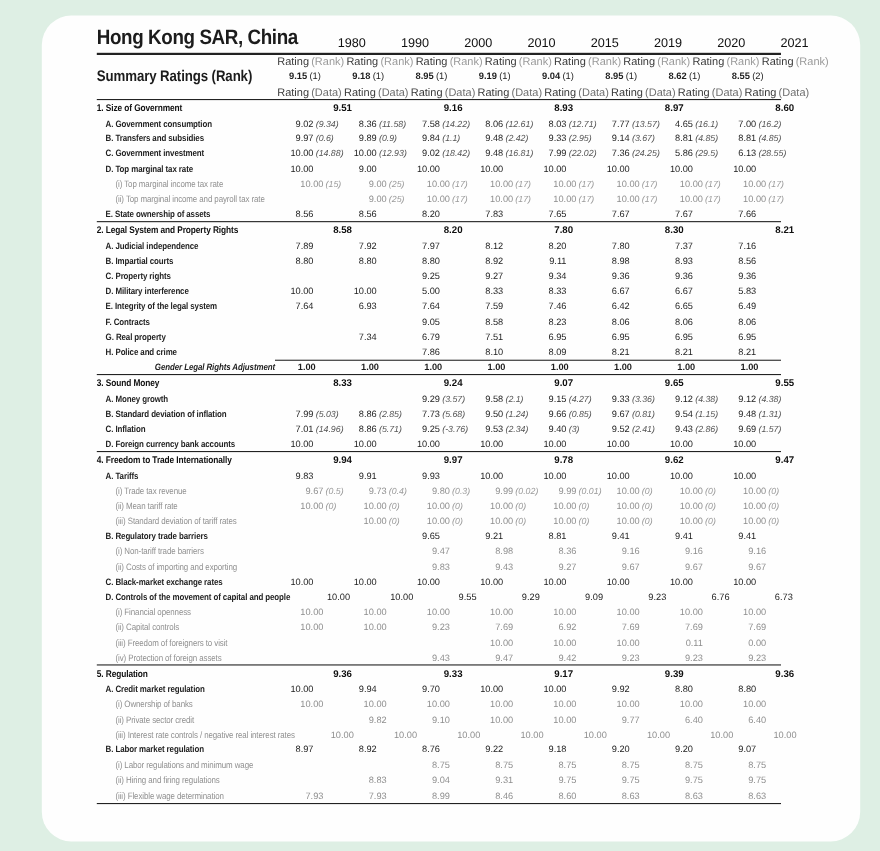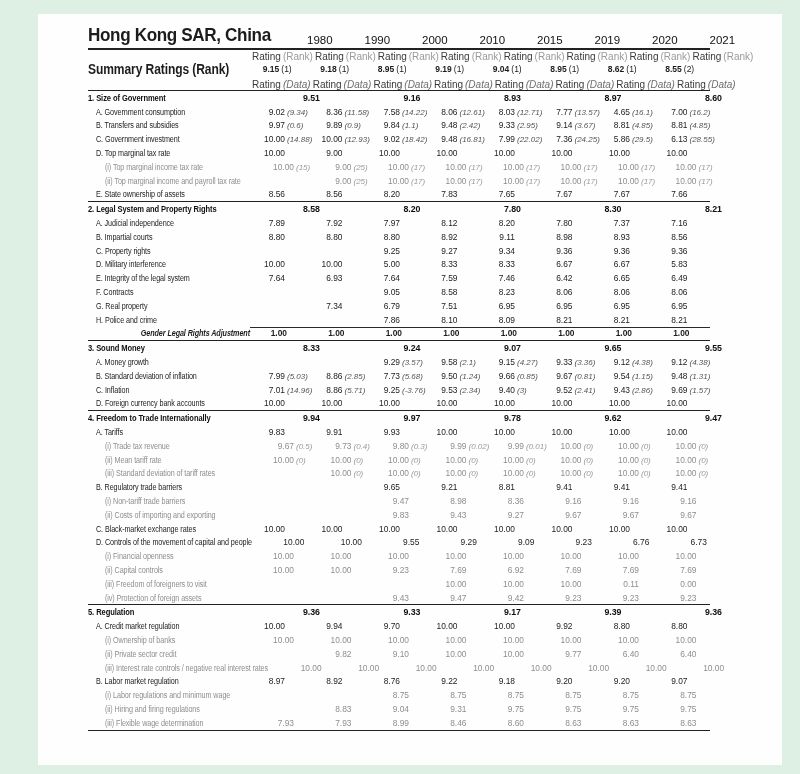"Hong Kong SAR, China" .sheet { border-radius: none -> 27px }
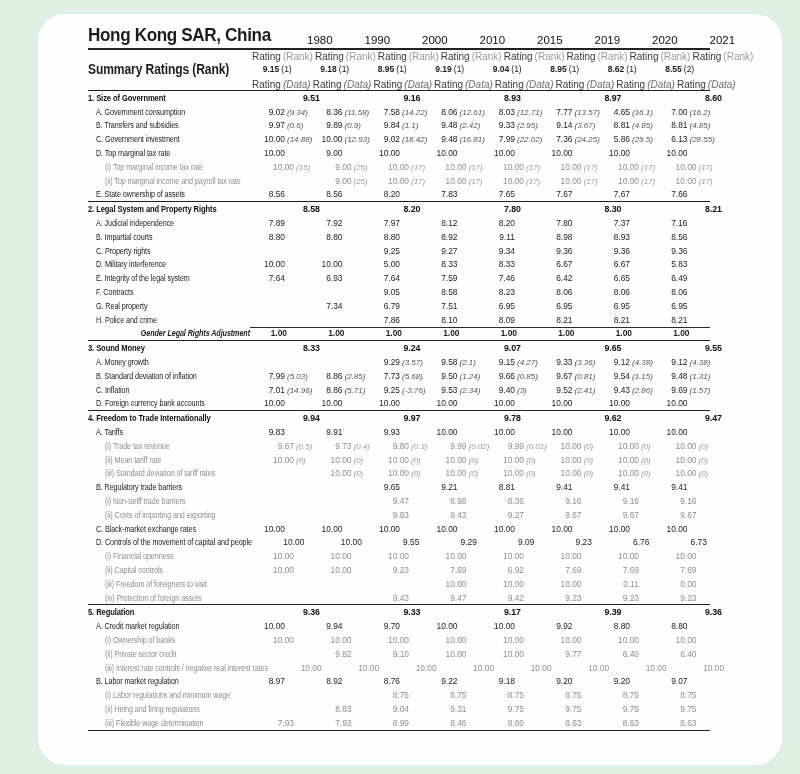"(Data)" .sh-q.it { font-style: italic -> none }
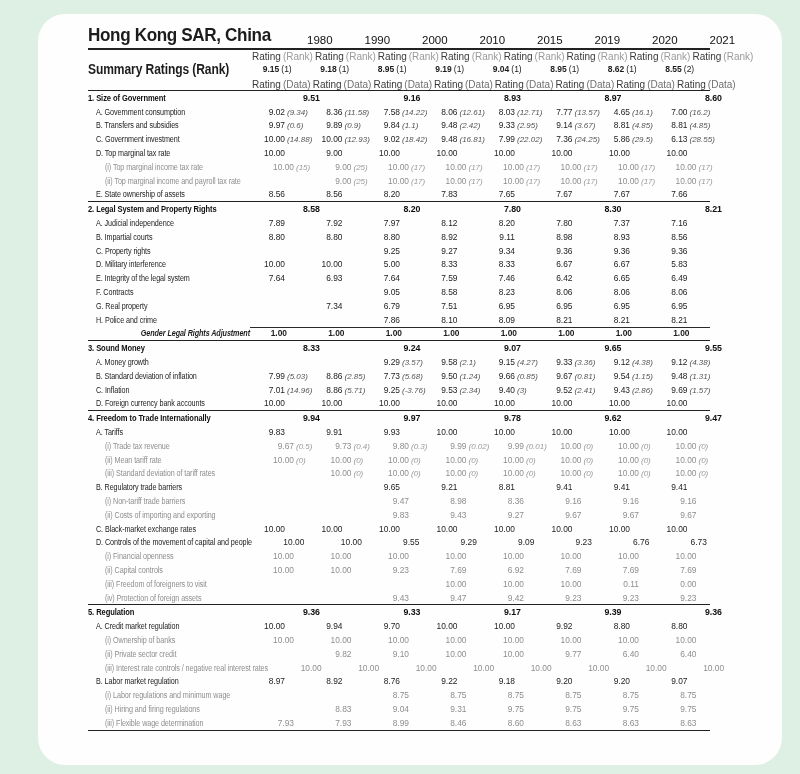"A. Government consumption" .brow.item .label { font-weight: none -> bold }
